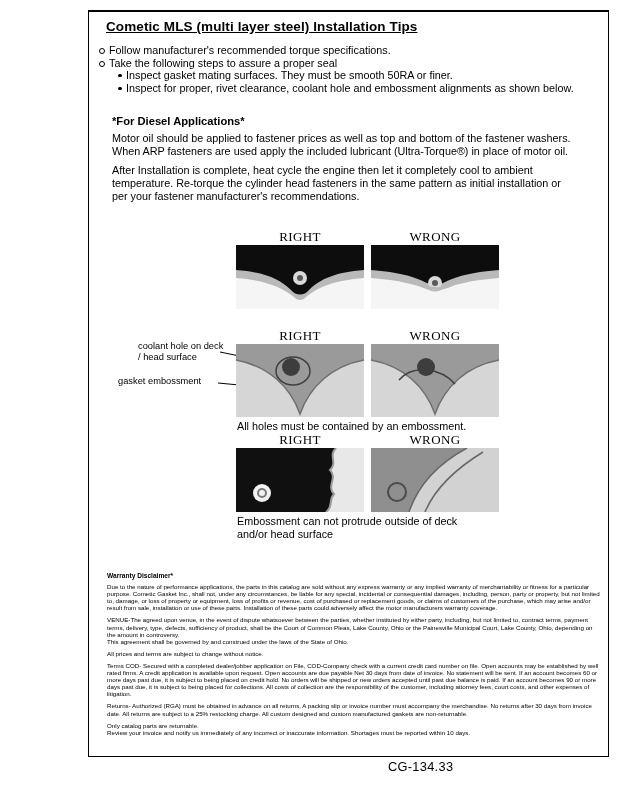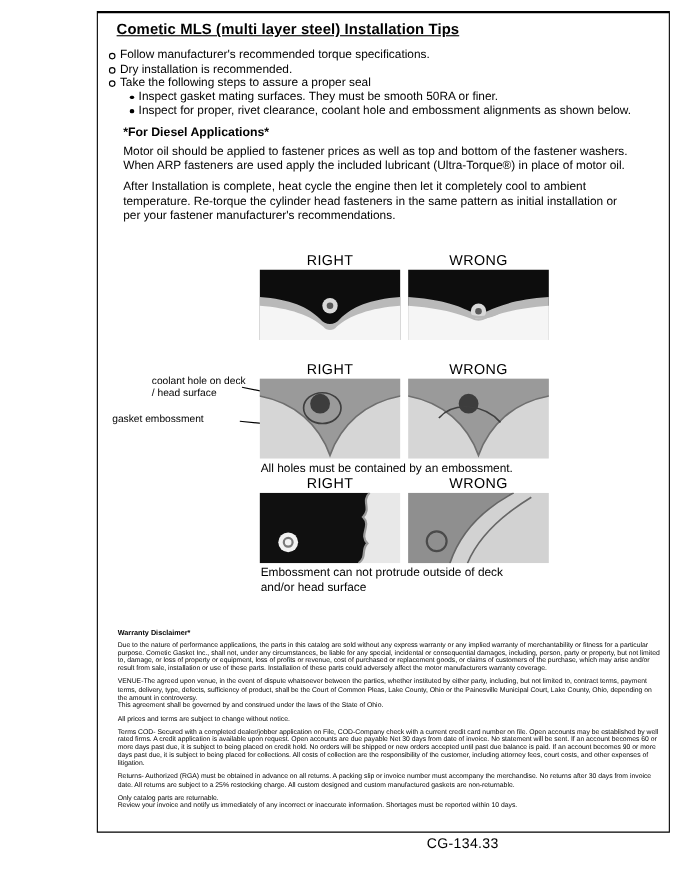"Dry installation is recommended." div.bullet { html: <div>Dry installation is recommended.</div> -> none }
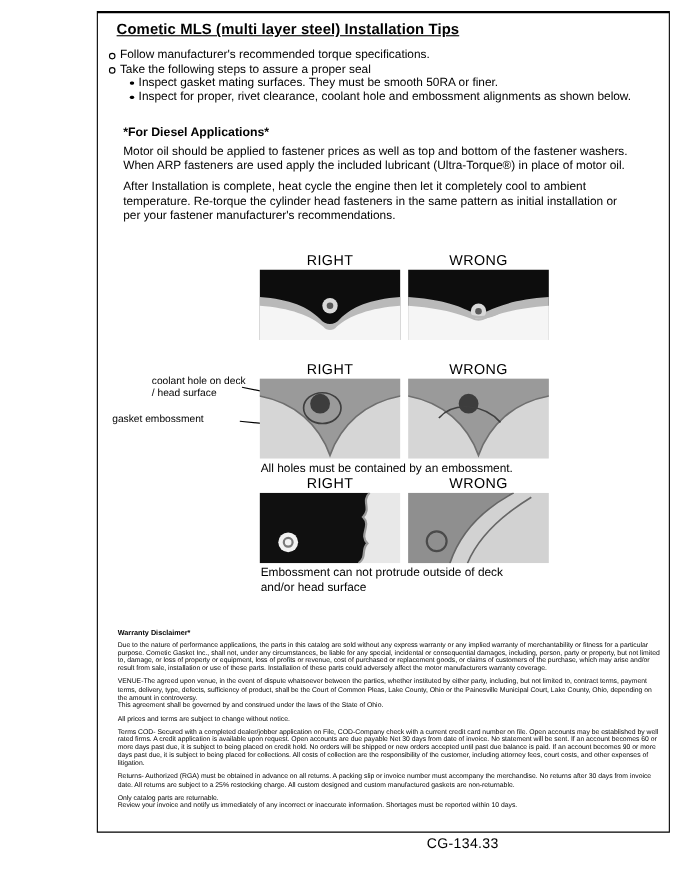"RIGHT" .col-header { font-family: none -> Liberation Serif, serif }
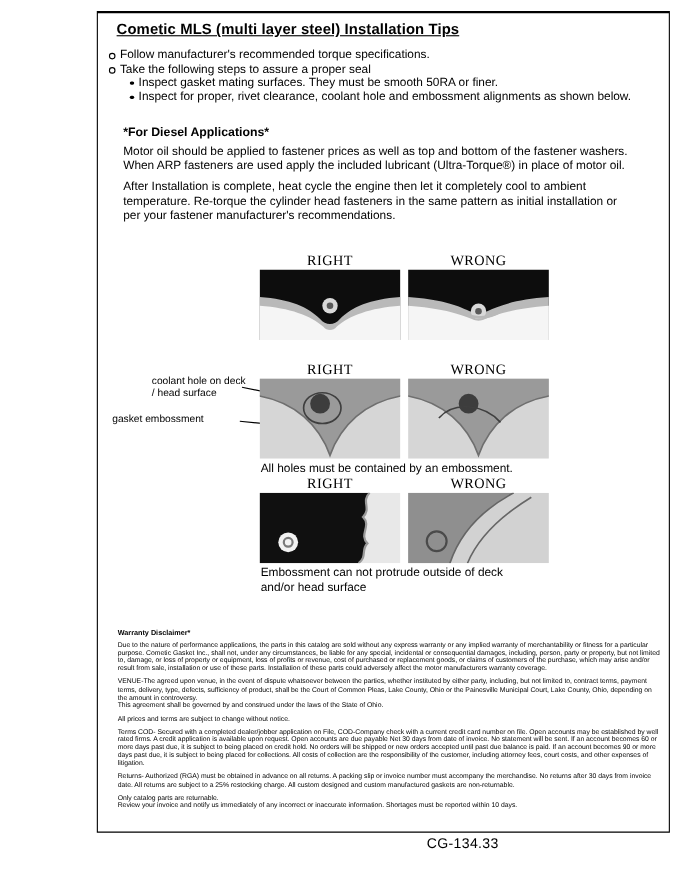"gasket embossment" div.abs { left: 102px -> 118px }
